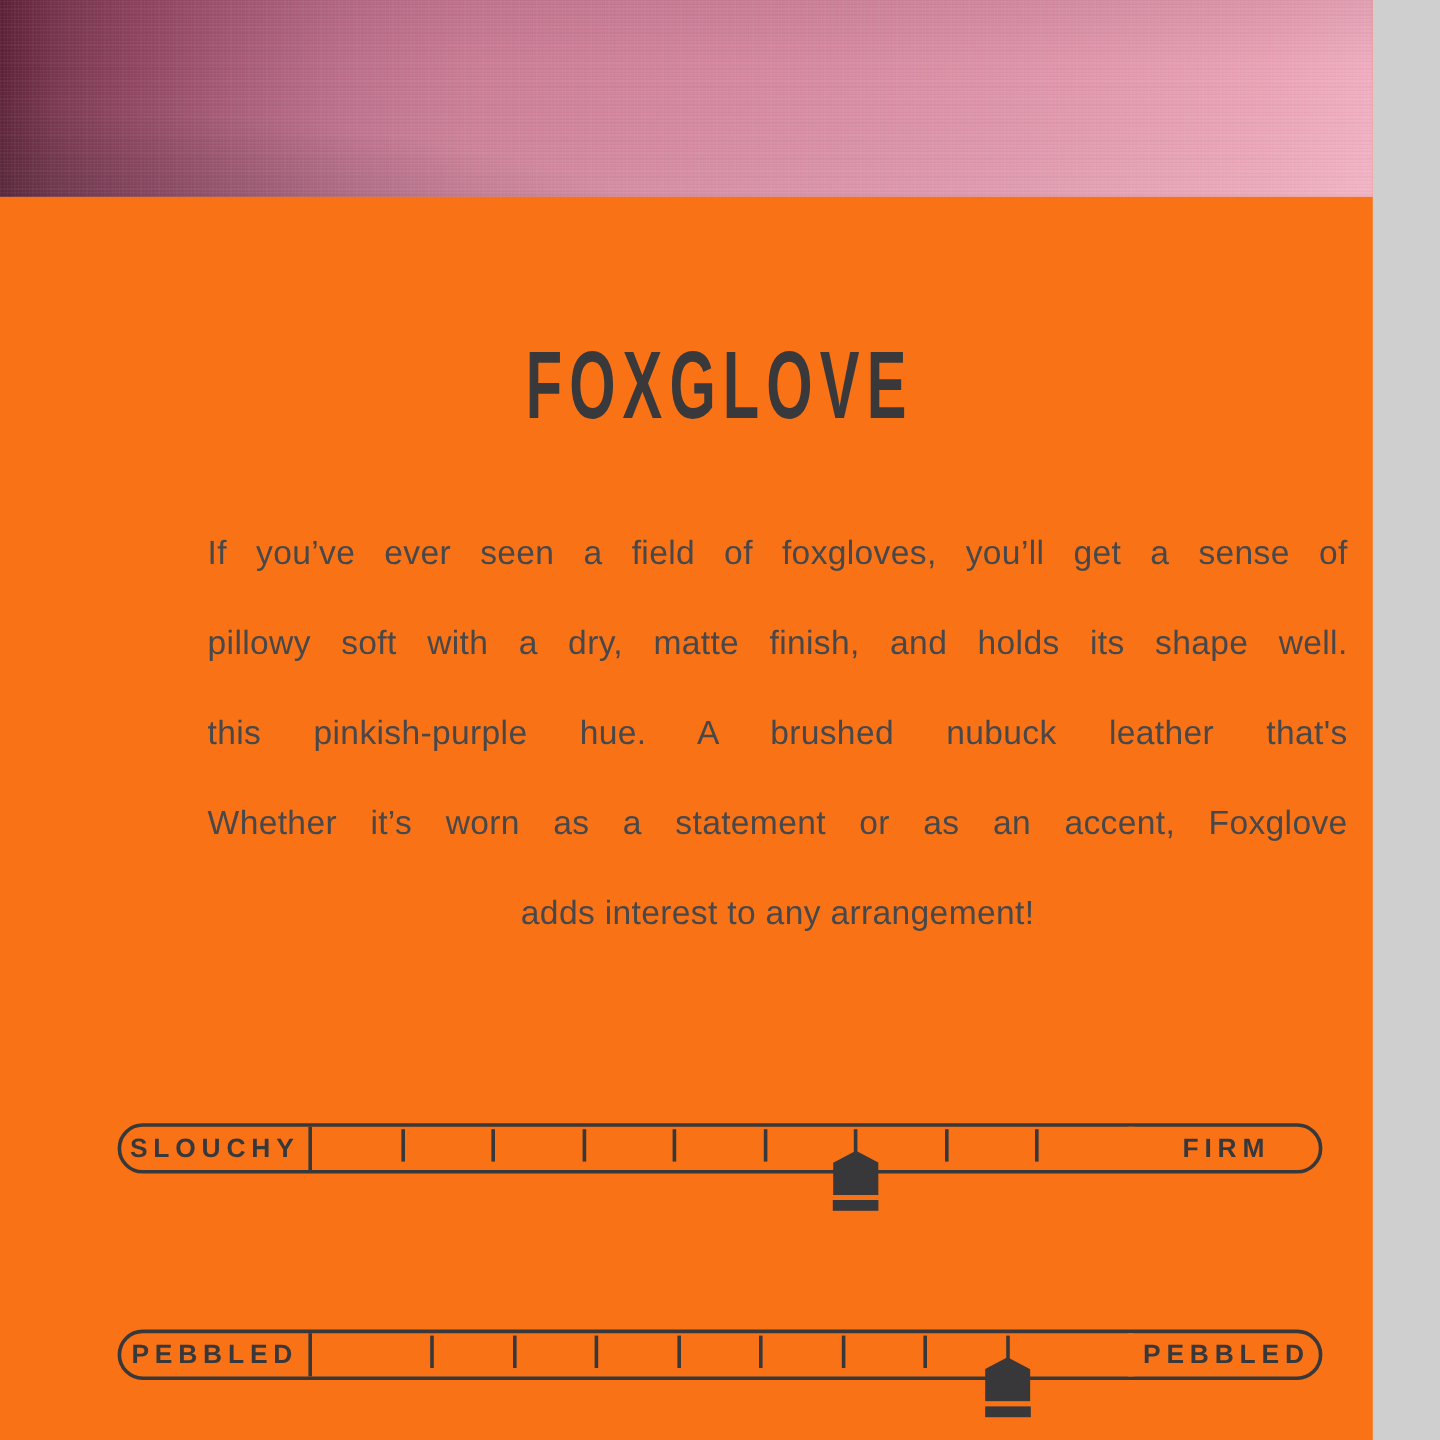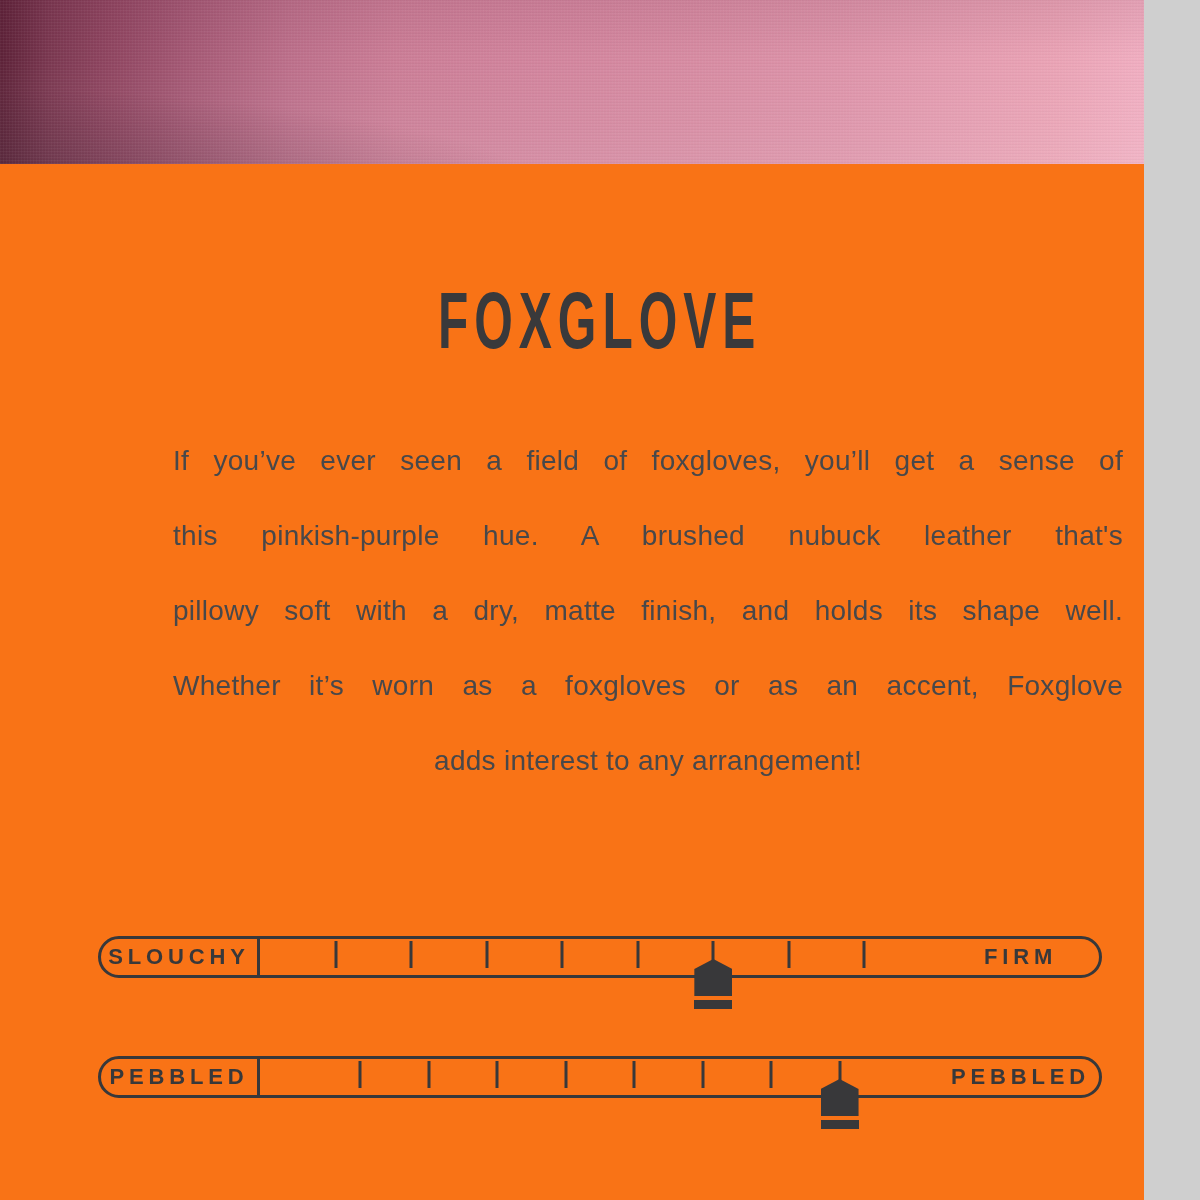"this pinkish-purple hue. A brushed" span.desc-line { order: before "pillowy soft with a dry," -> after "pillowy soft with a dry," }
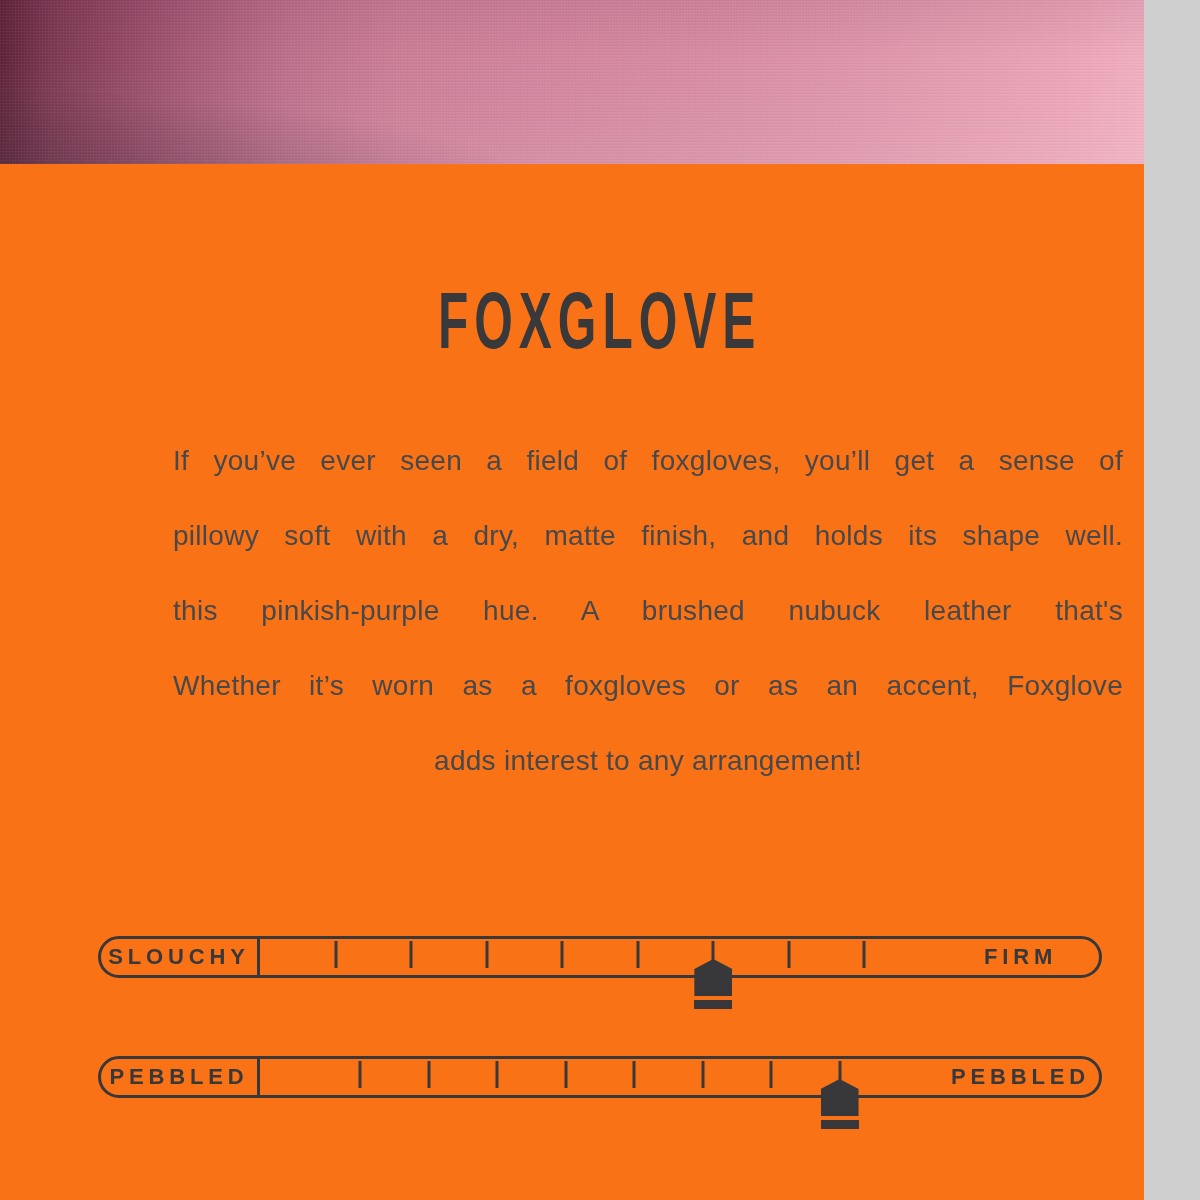"Whether it’s worn as a" span.desc-line { text: foxgloves -> statement }
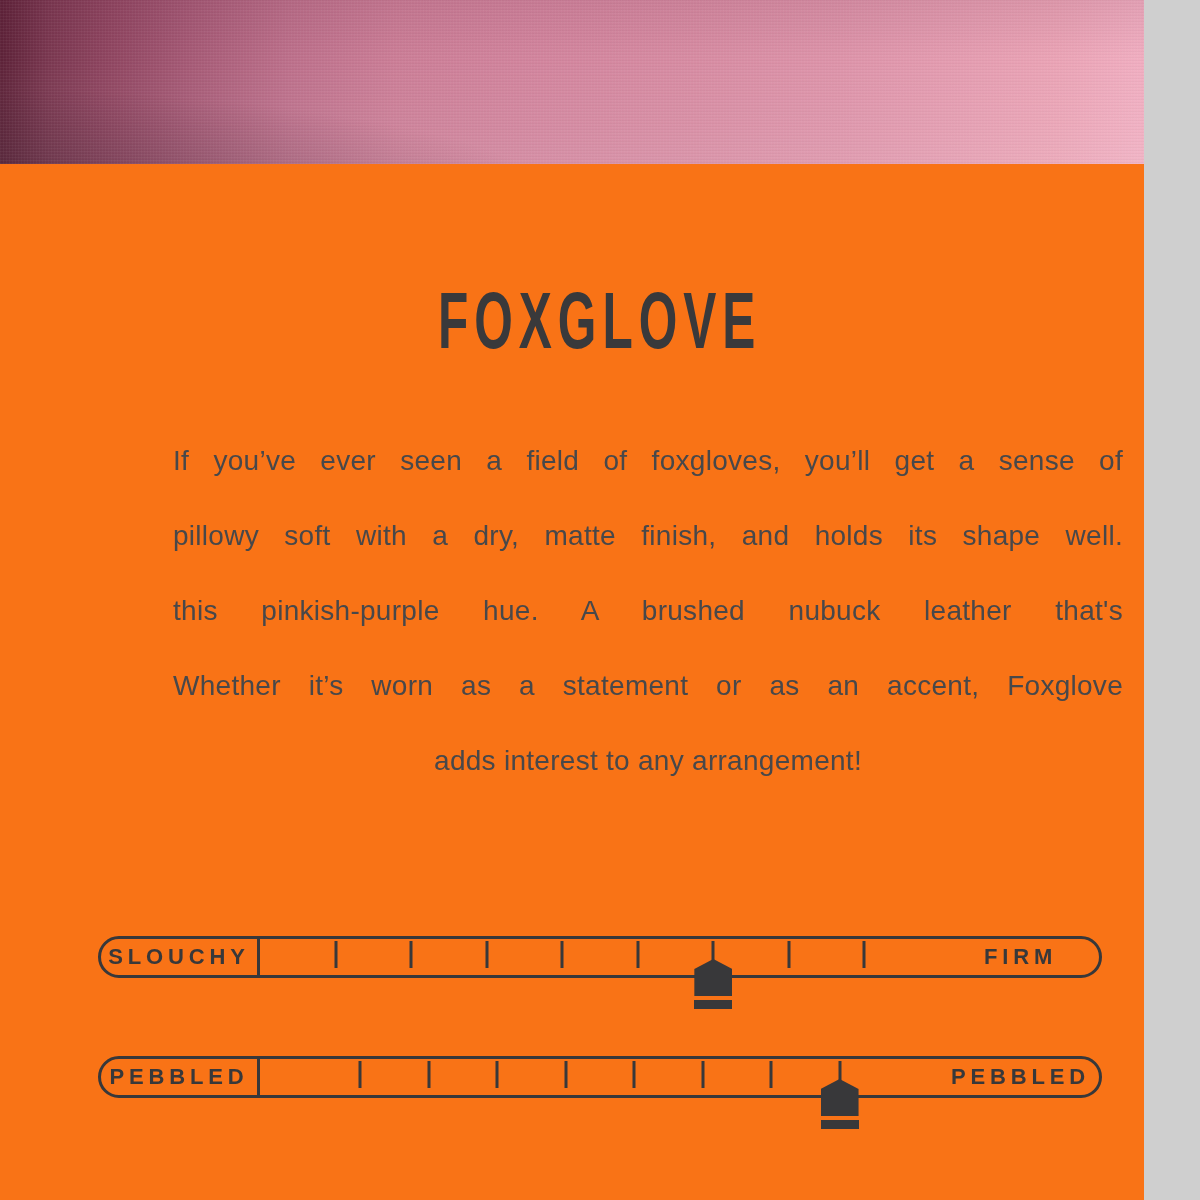"FIRM" .cap-right { border-left: 2px solid #f97316 -> 5px solid #f97316 }
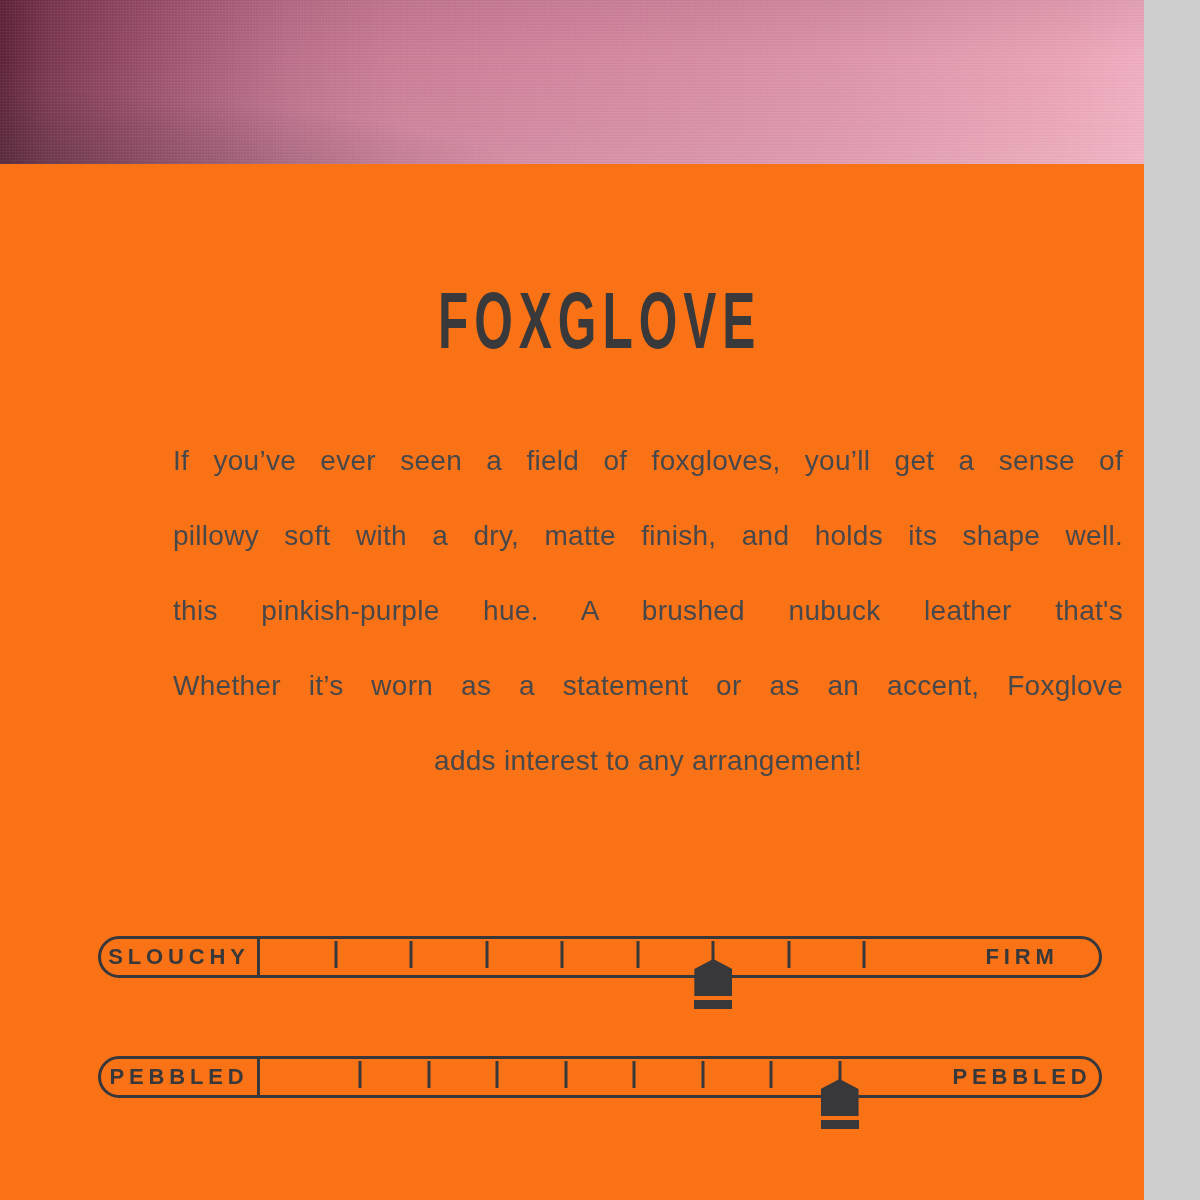"PEBBLED" .slider-2 { top: 1030px -> 1082px }
